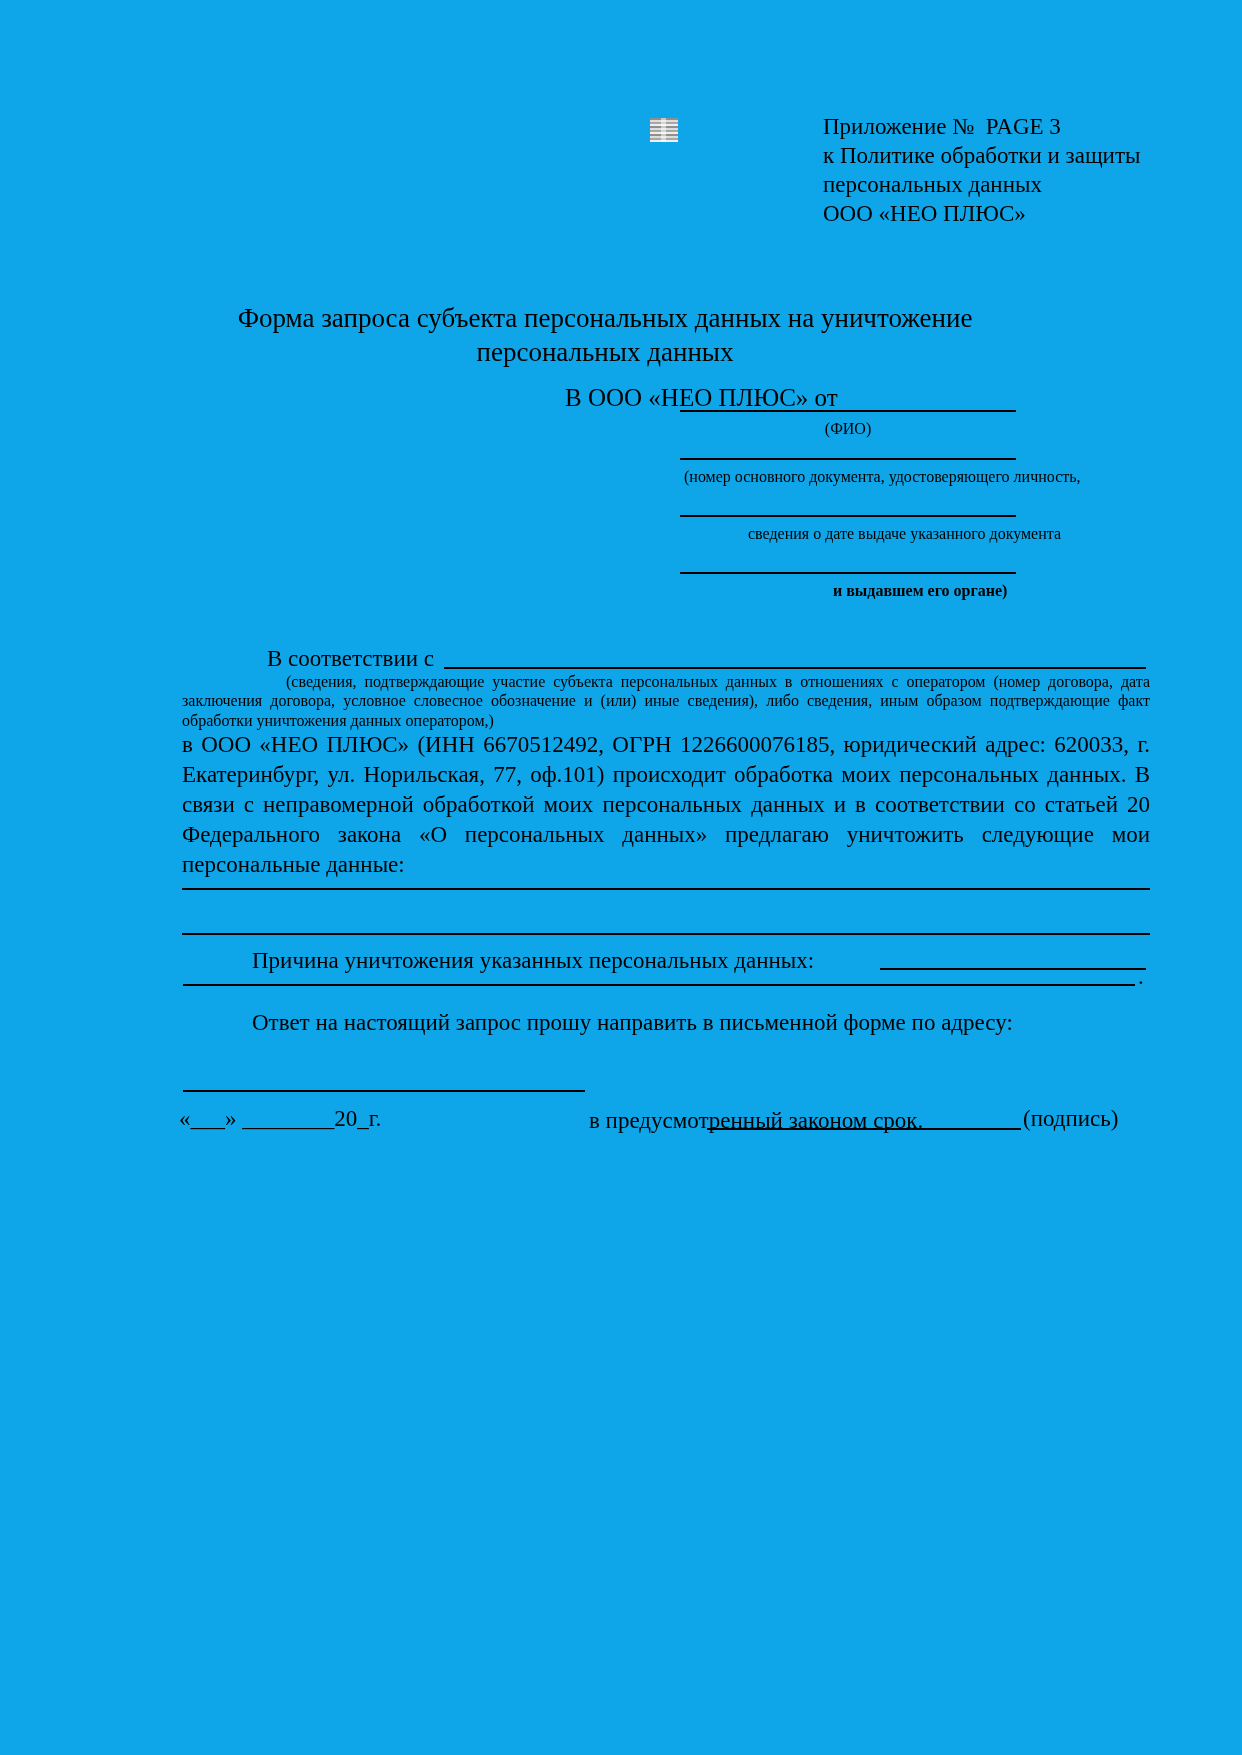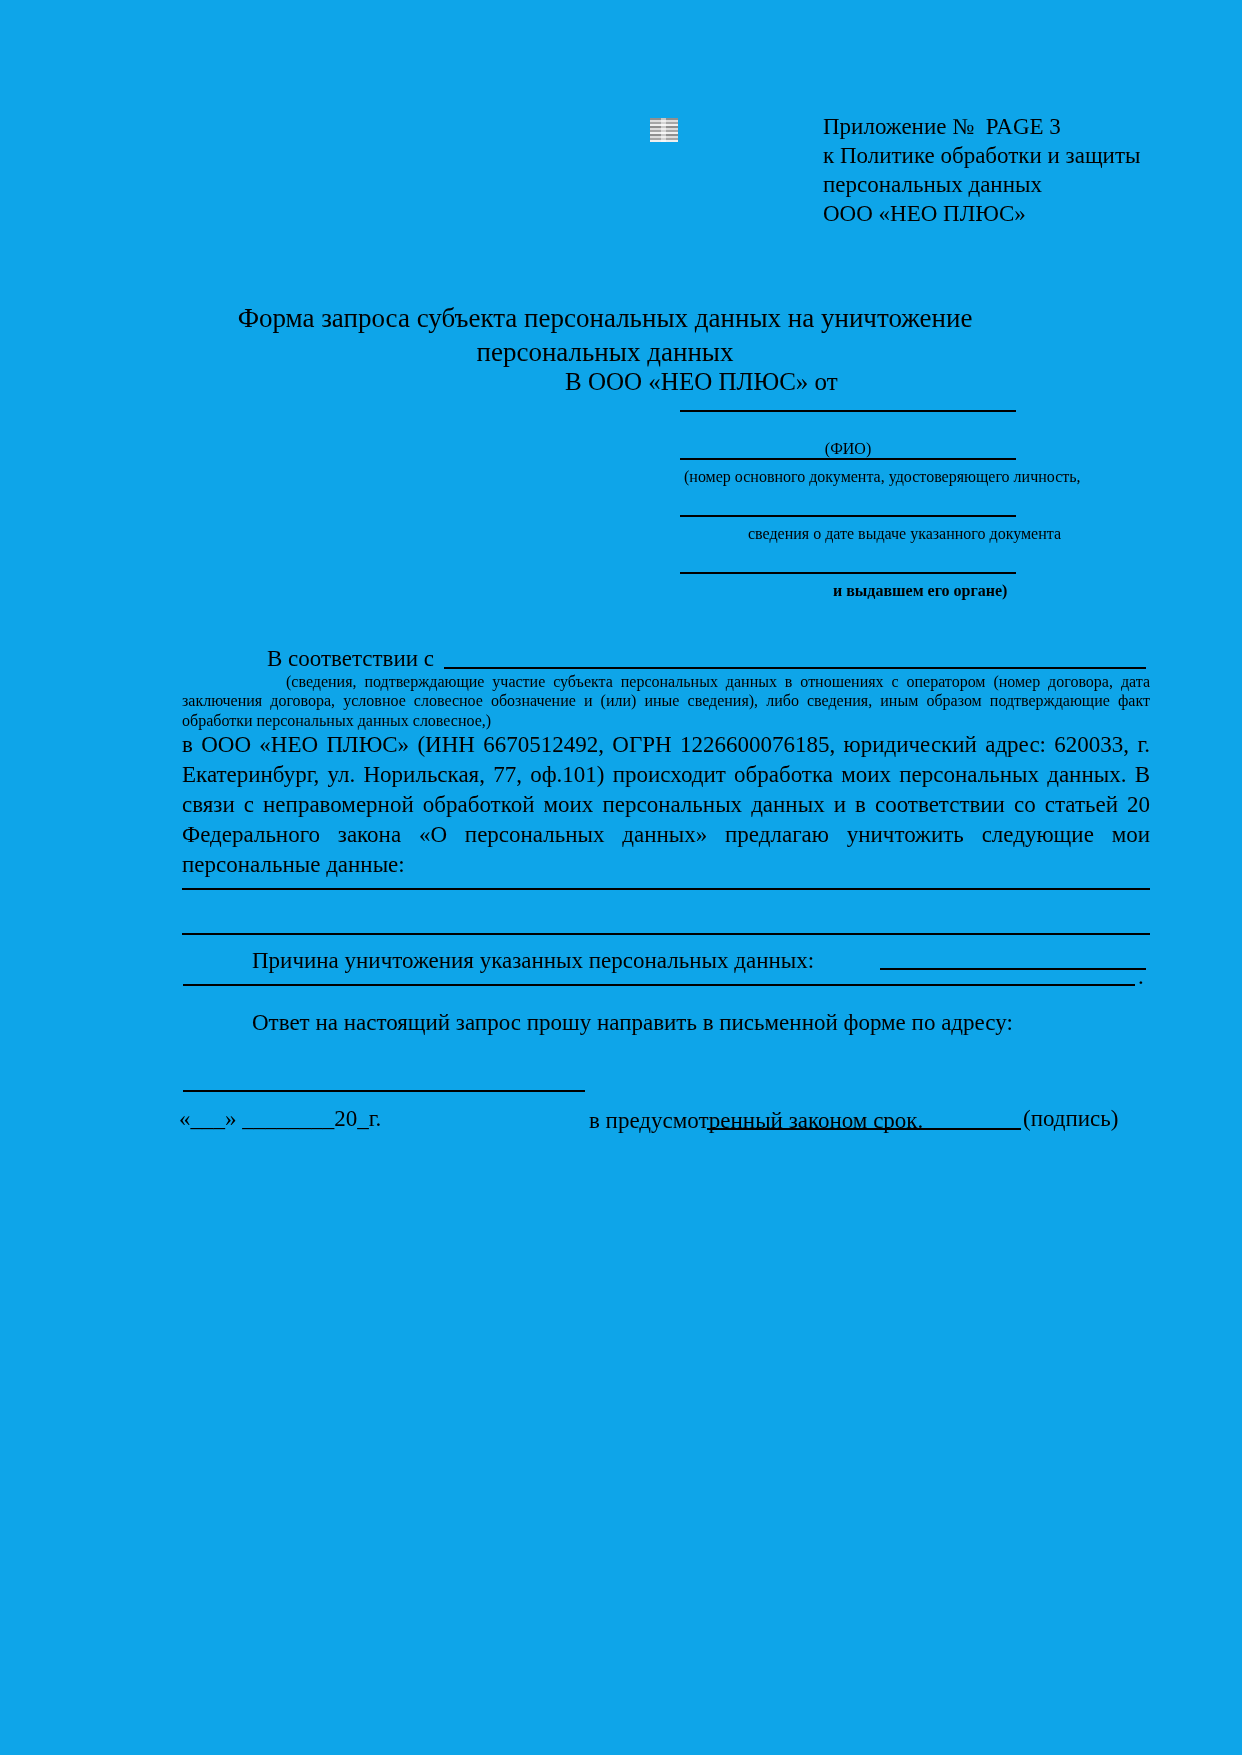"В ООО «НЕО ПЛЮС» от" .addressee { top: 367px -> 383px }
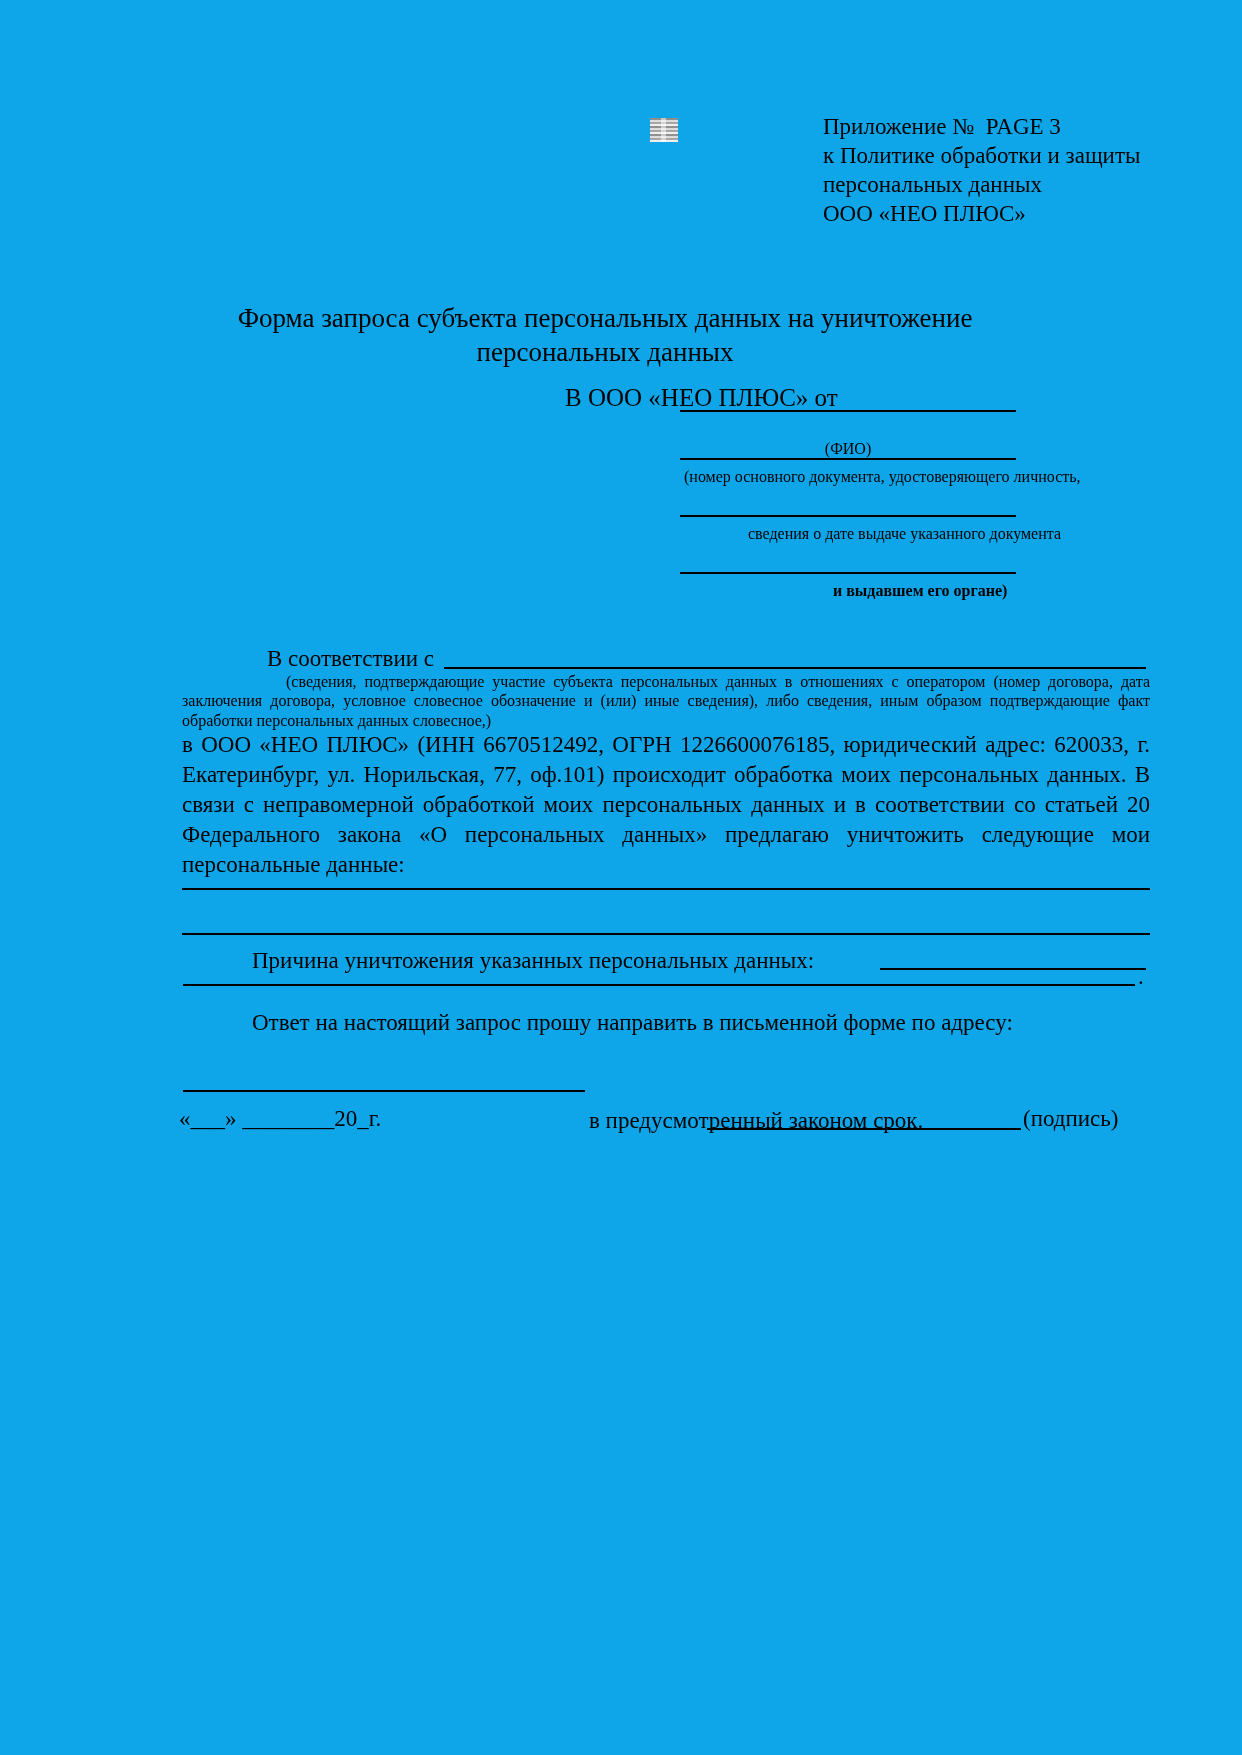"(ФИО)" .caption.center { margin-top: 20px -> none }
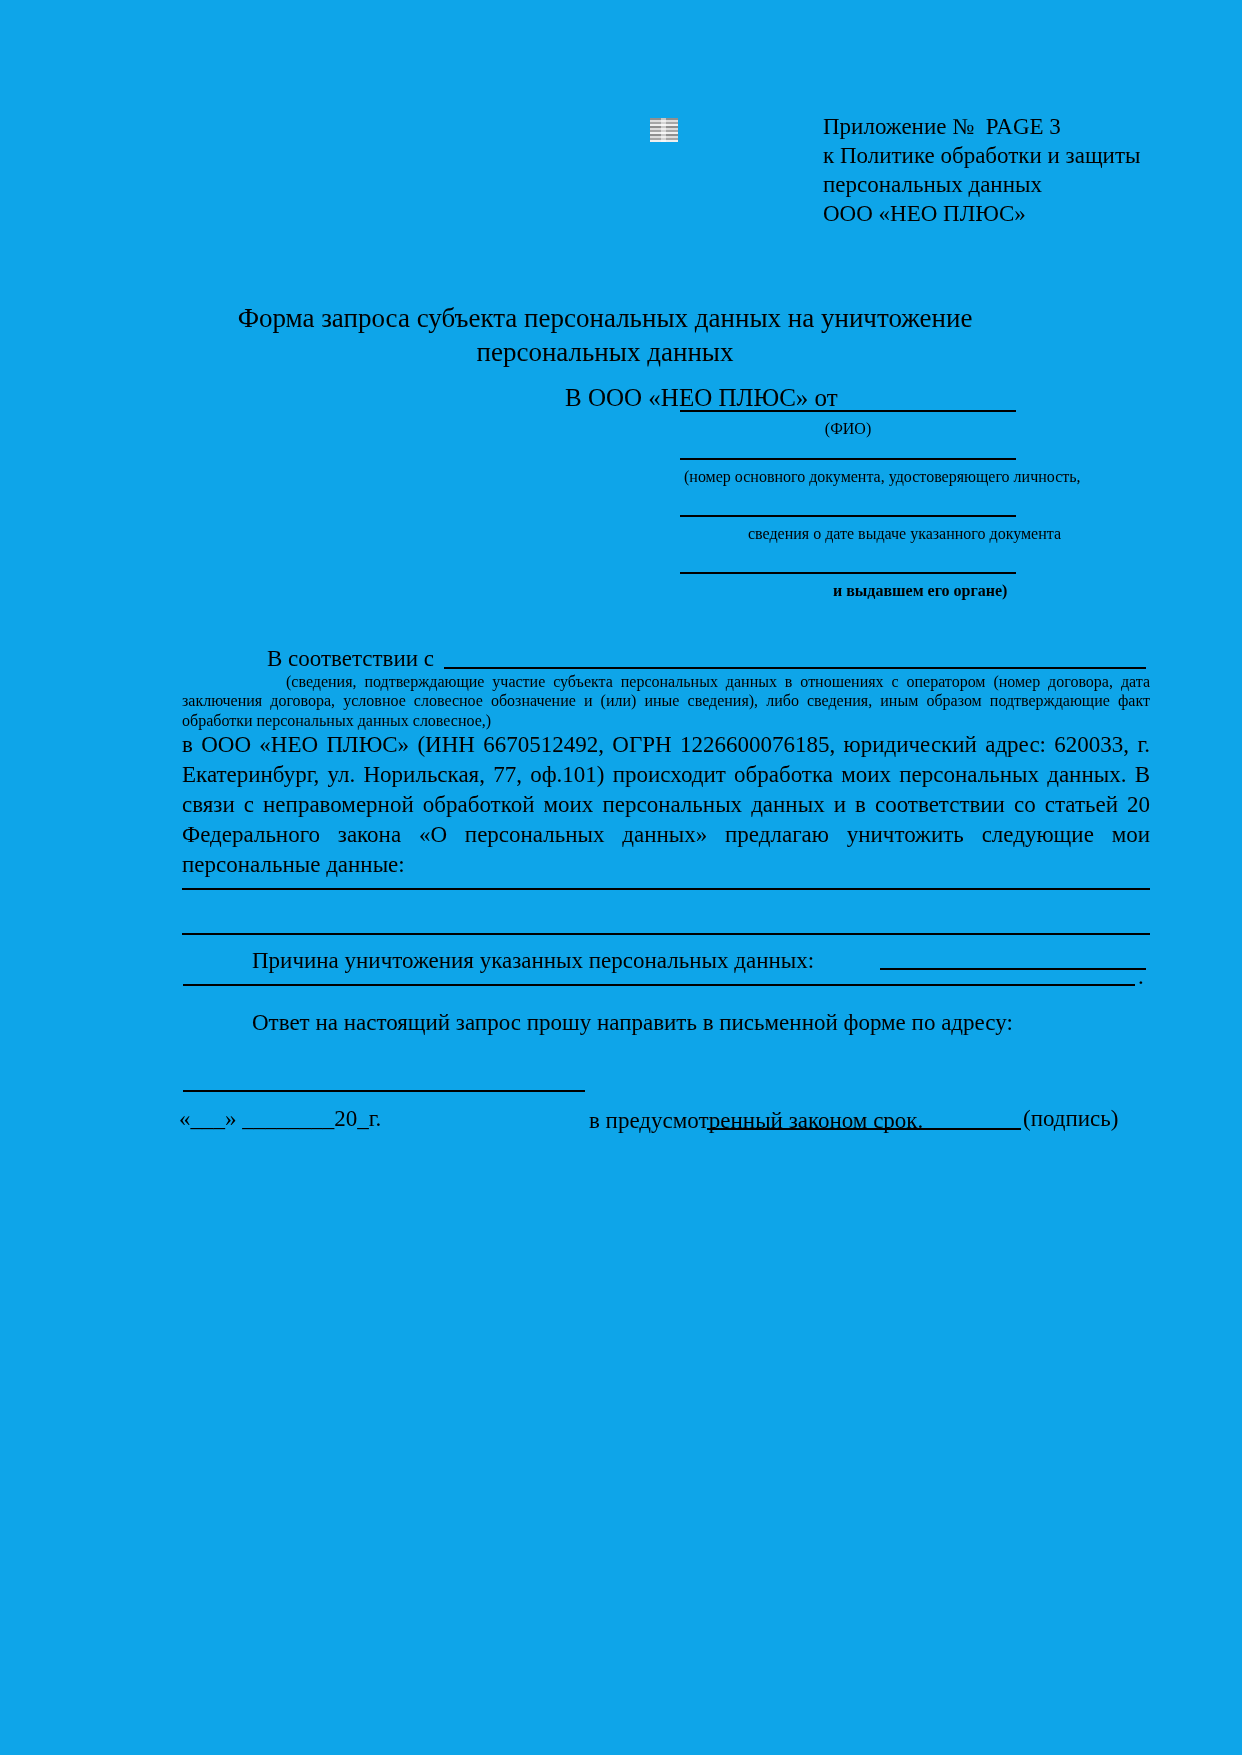"(сведения, подтверждающие участие" div.smallnote { text: персональных данных словесное -> уничтожения данных оператором }
